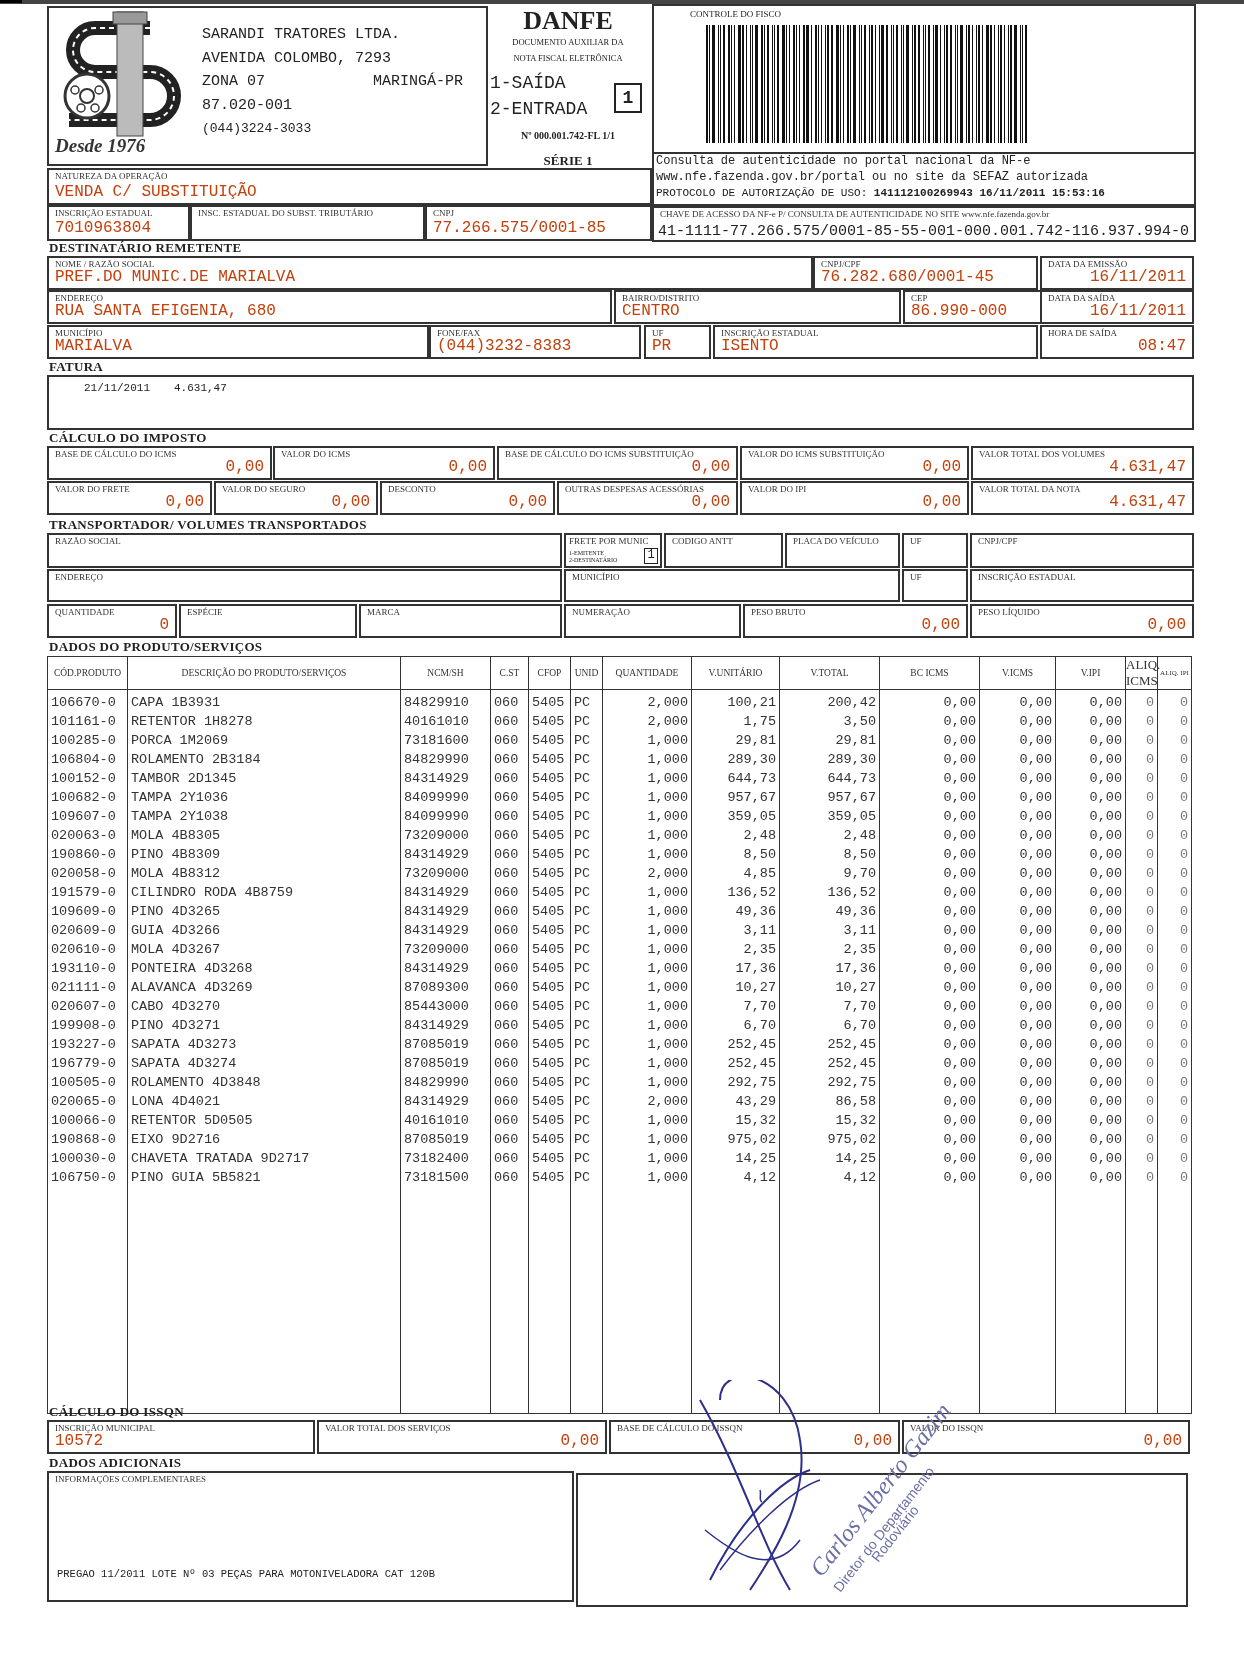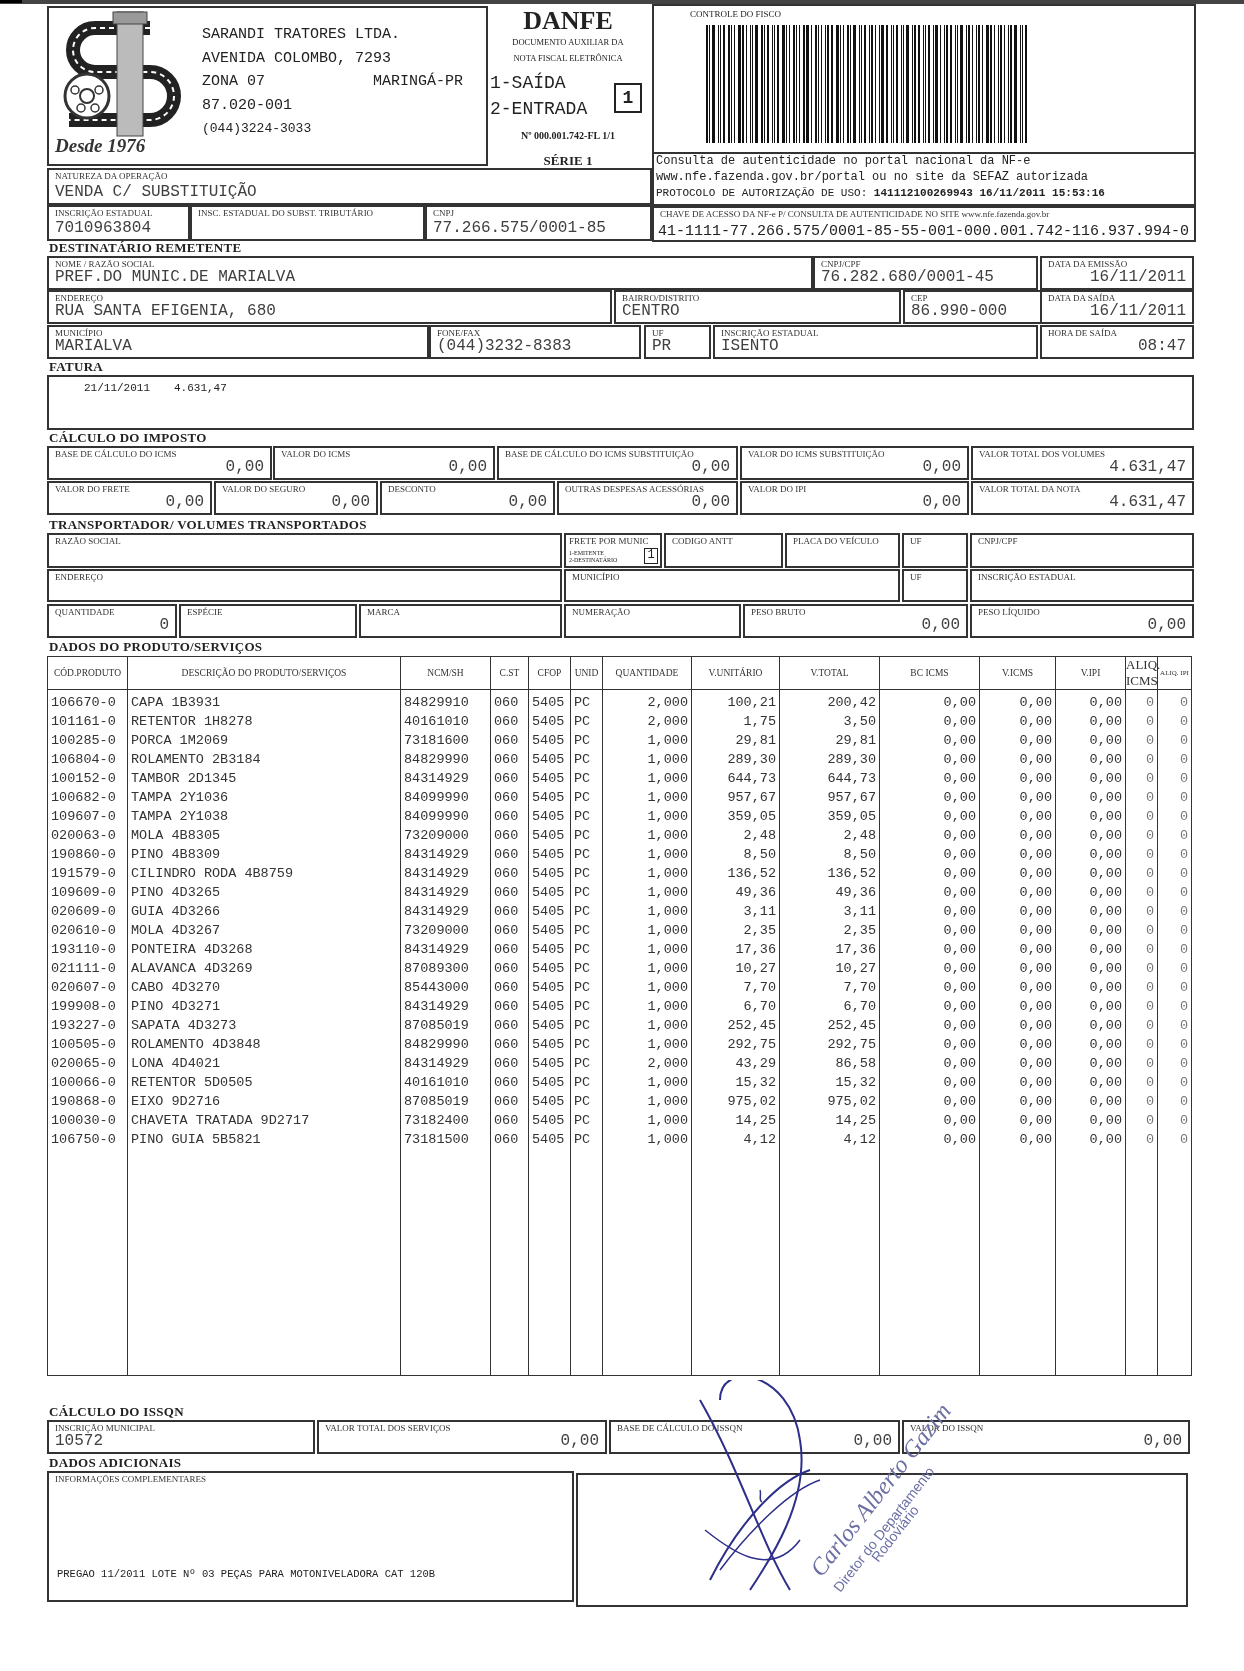"VENDA C/ SUBSTITUIÇÃO" .val { color: #404040 -> #c2410c }
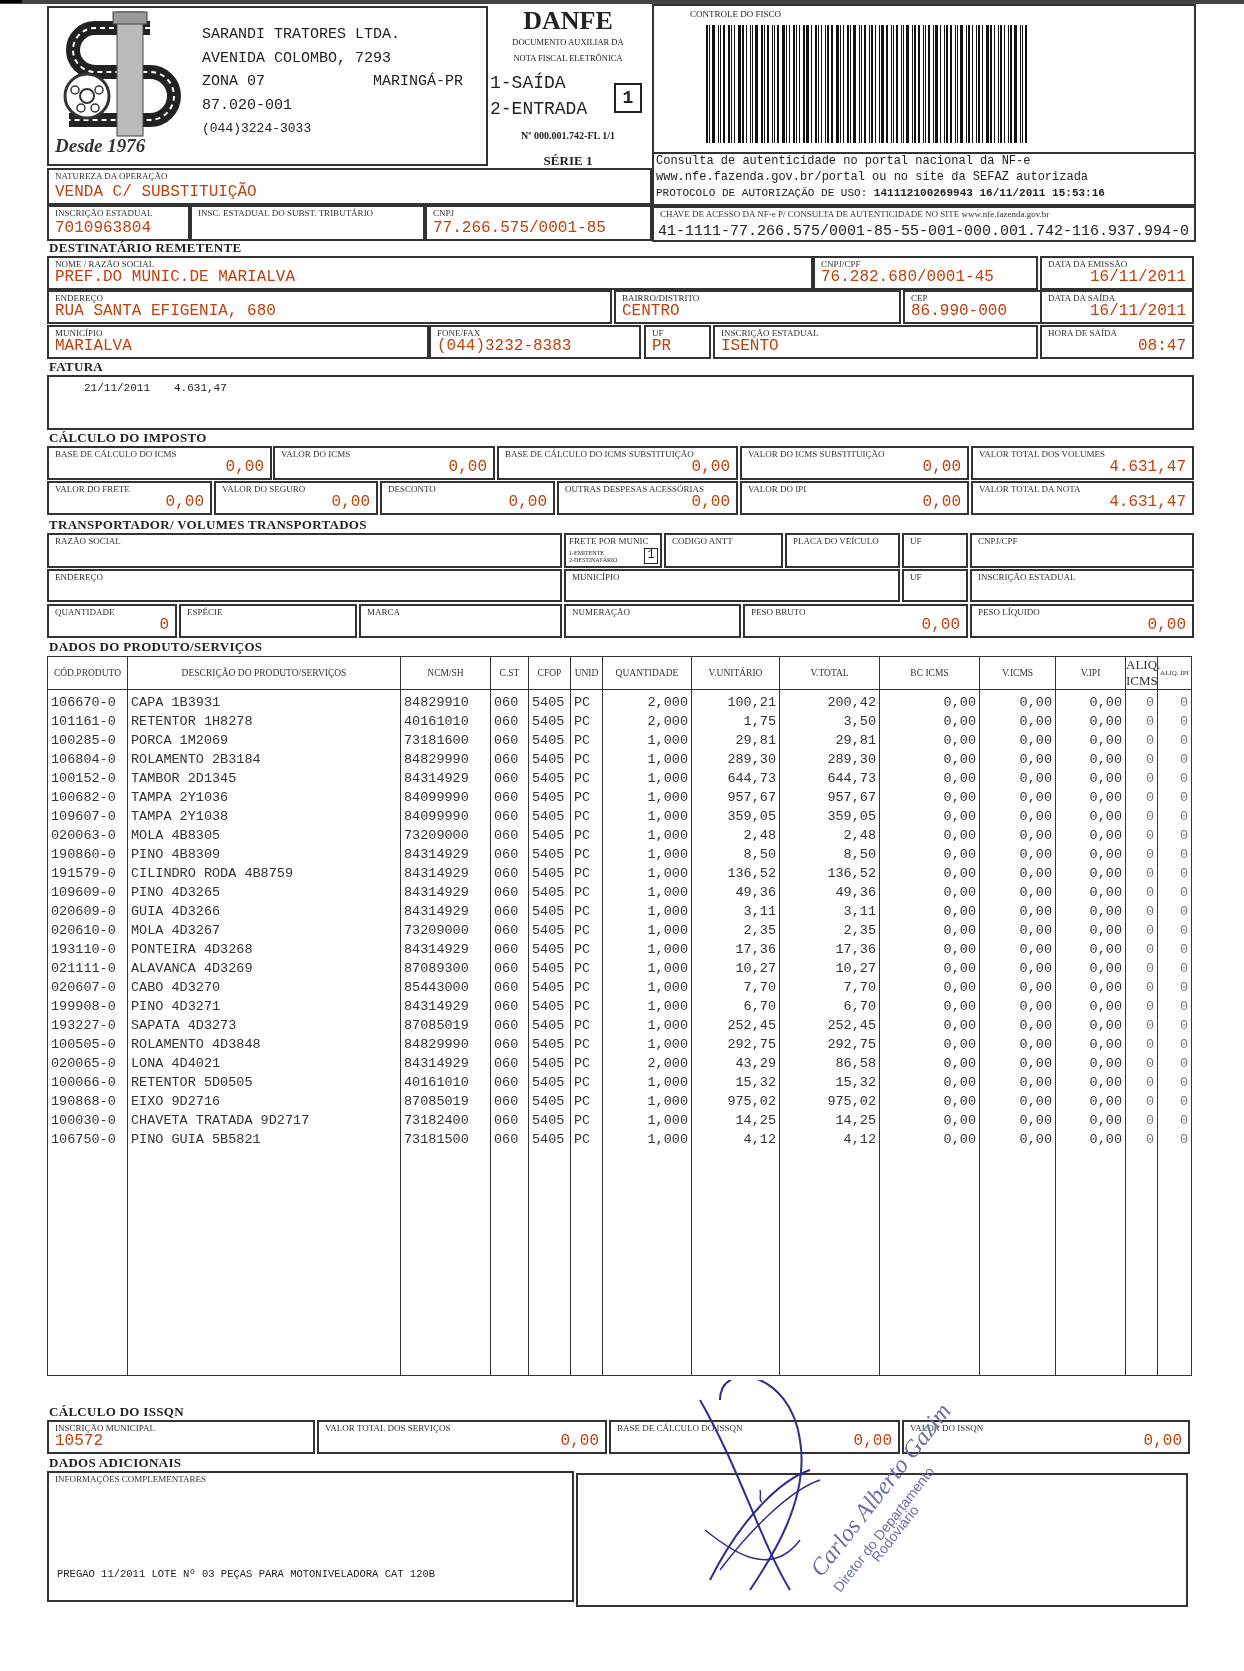"020058-0" tr { html: none -> <tr> <td>020058-0</td> <td>MOLA 4B8312</td> <td>73209000</td> <td>060</td> <td>5405</td> <td>PC</td> <td>2,000</td> <td>4,85</td> <td>9,70</td> <td>0,00</td> <td>0,00</td> <td>0,00</td> <td>0</td> <td>0</td> </tr> }
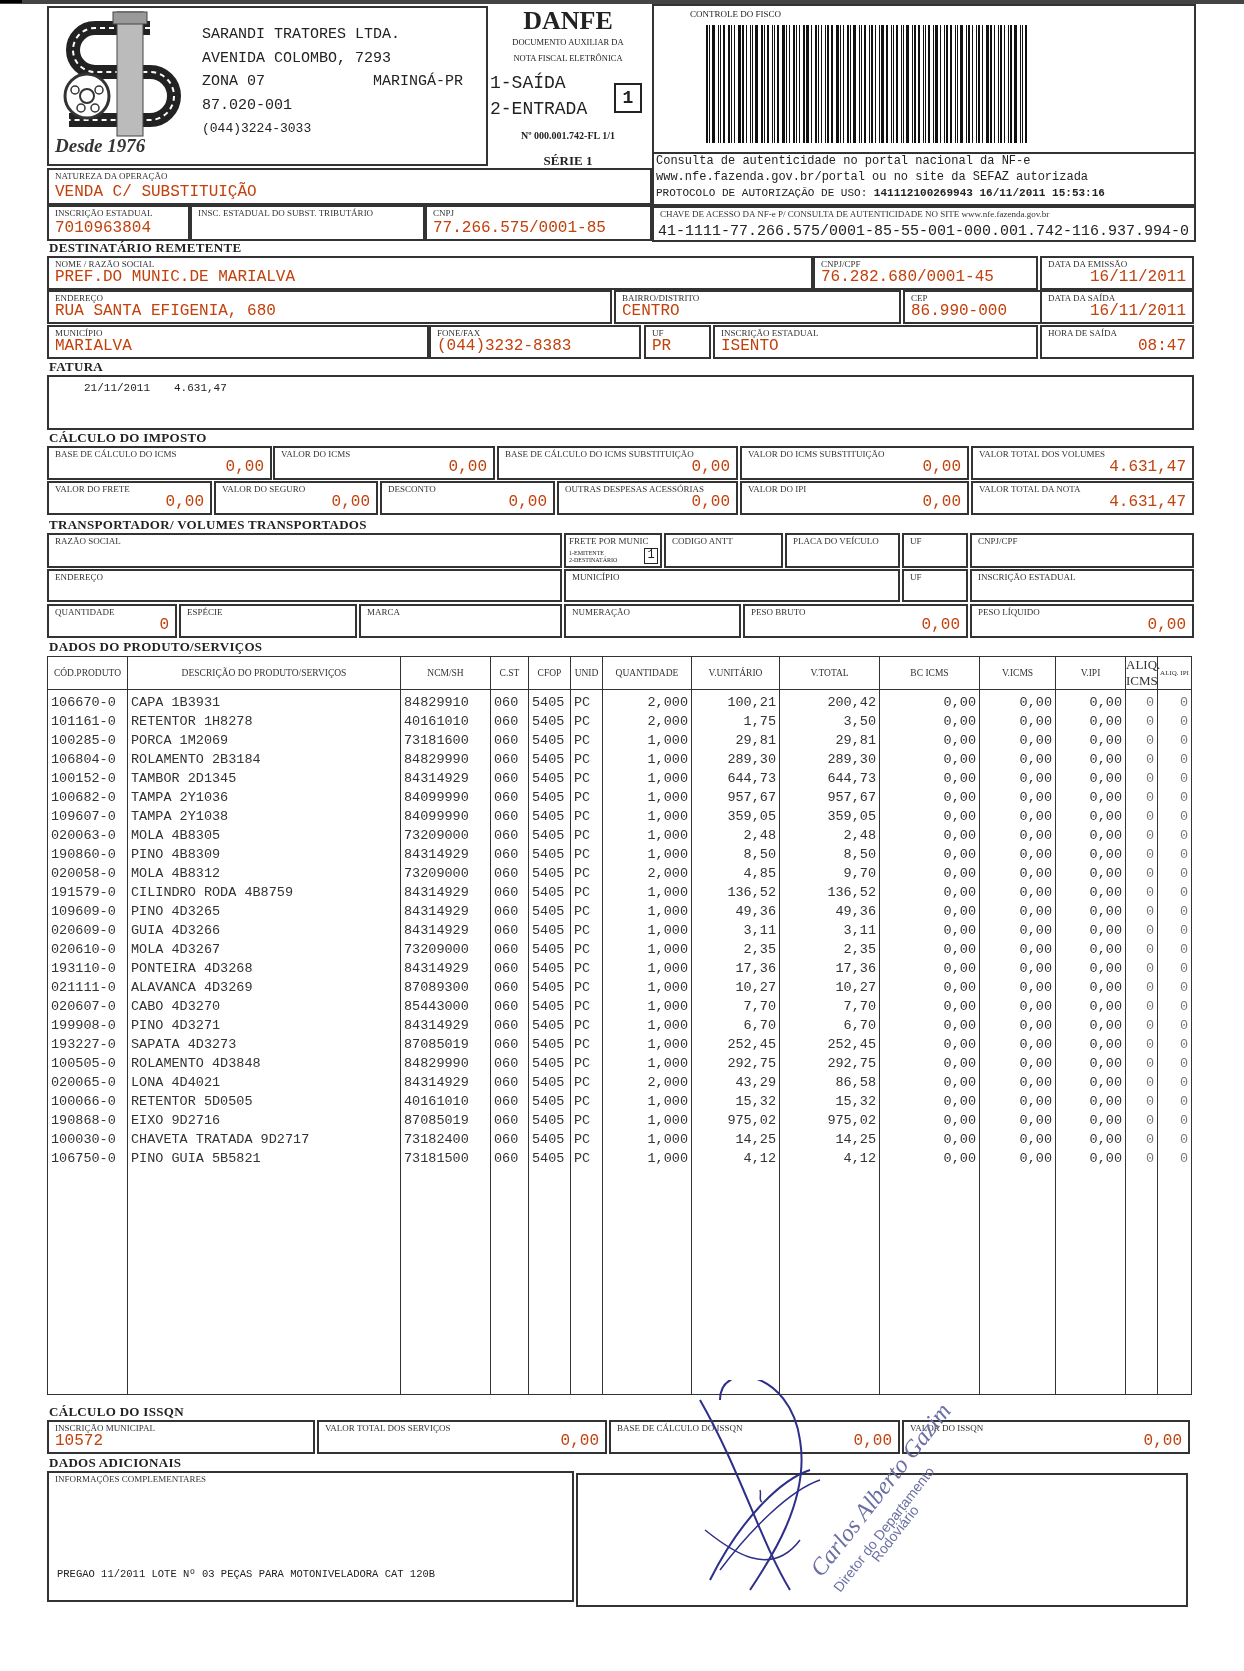"196779-0" tr { html: none -> <tr> <td>196779-0</td> <td>SAPATA 4D3274</td> <td>87085019</td> <td>060</td> <td>5405</td> <td>PC</td> <td>1,000</td> <td>252,45</td> <td>252,45</td> <td>0,00</td> <td>0,00</td> <td>0,00</td> <td>0</td> <td>0</td> </tr> }
